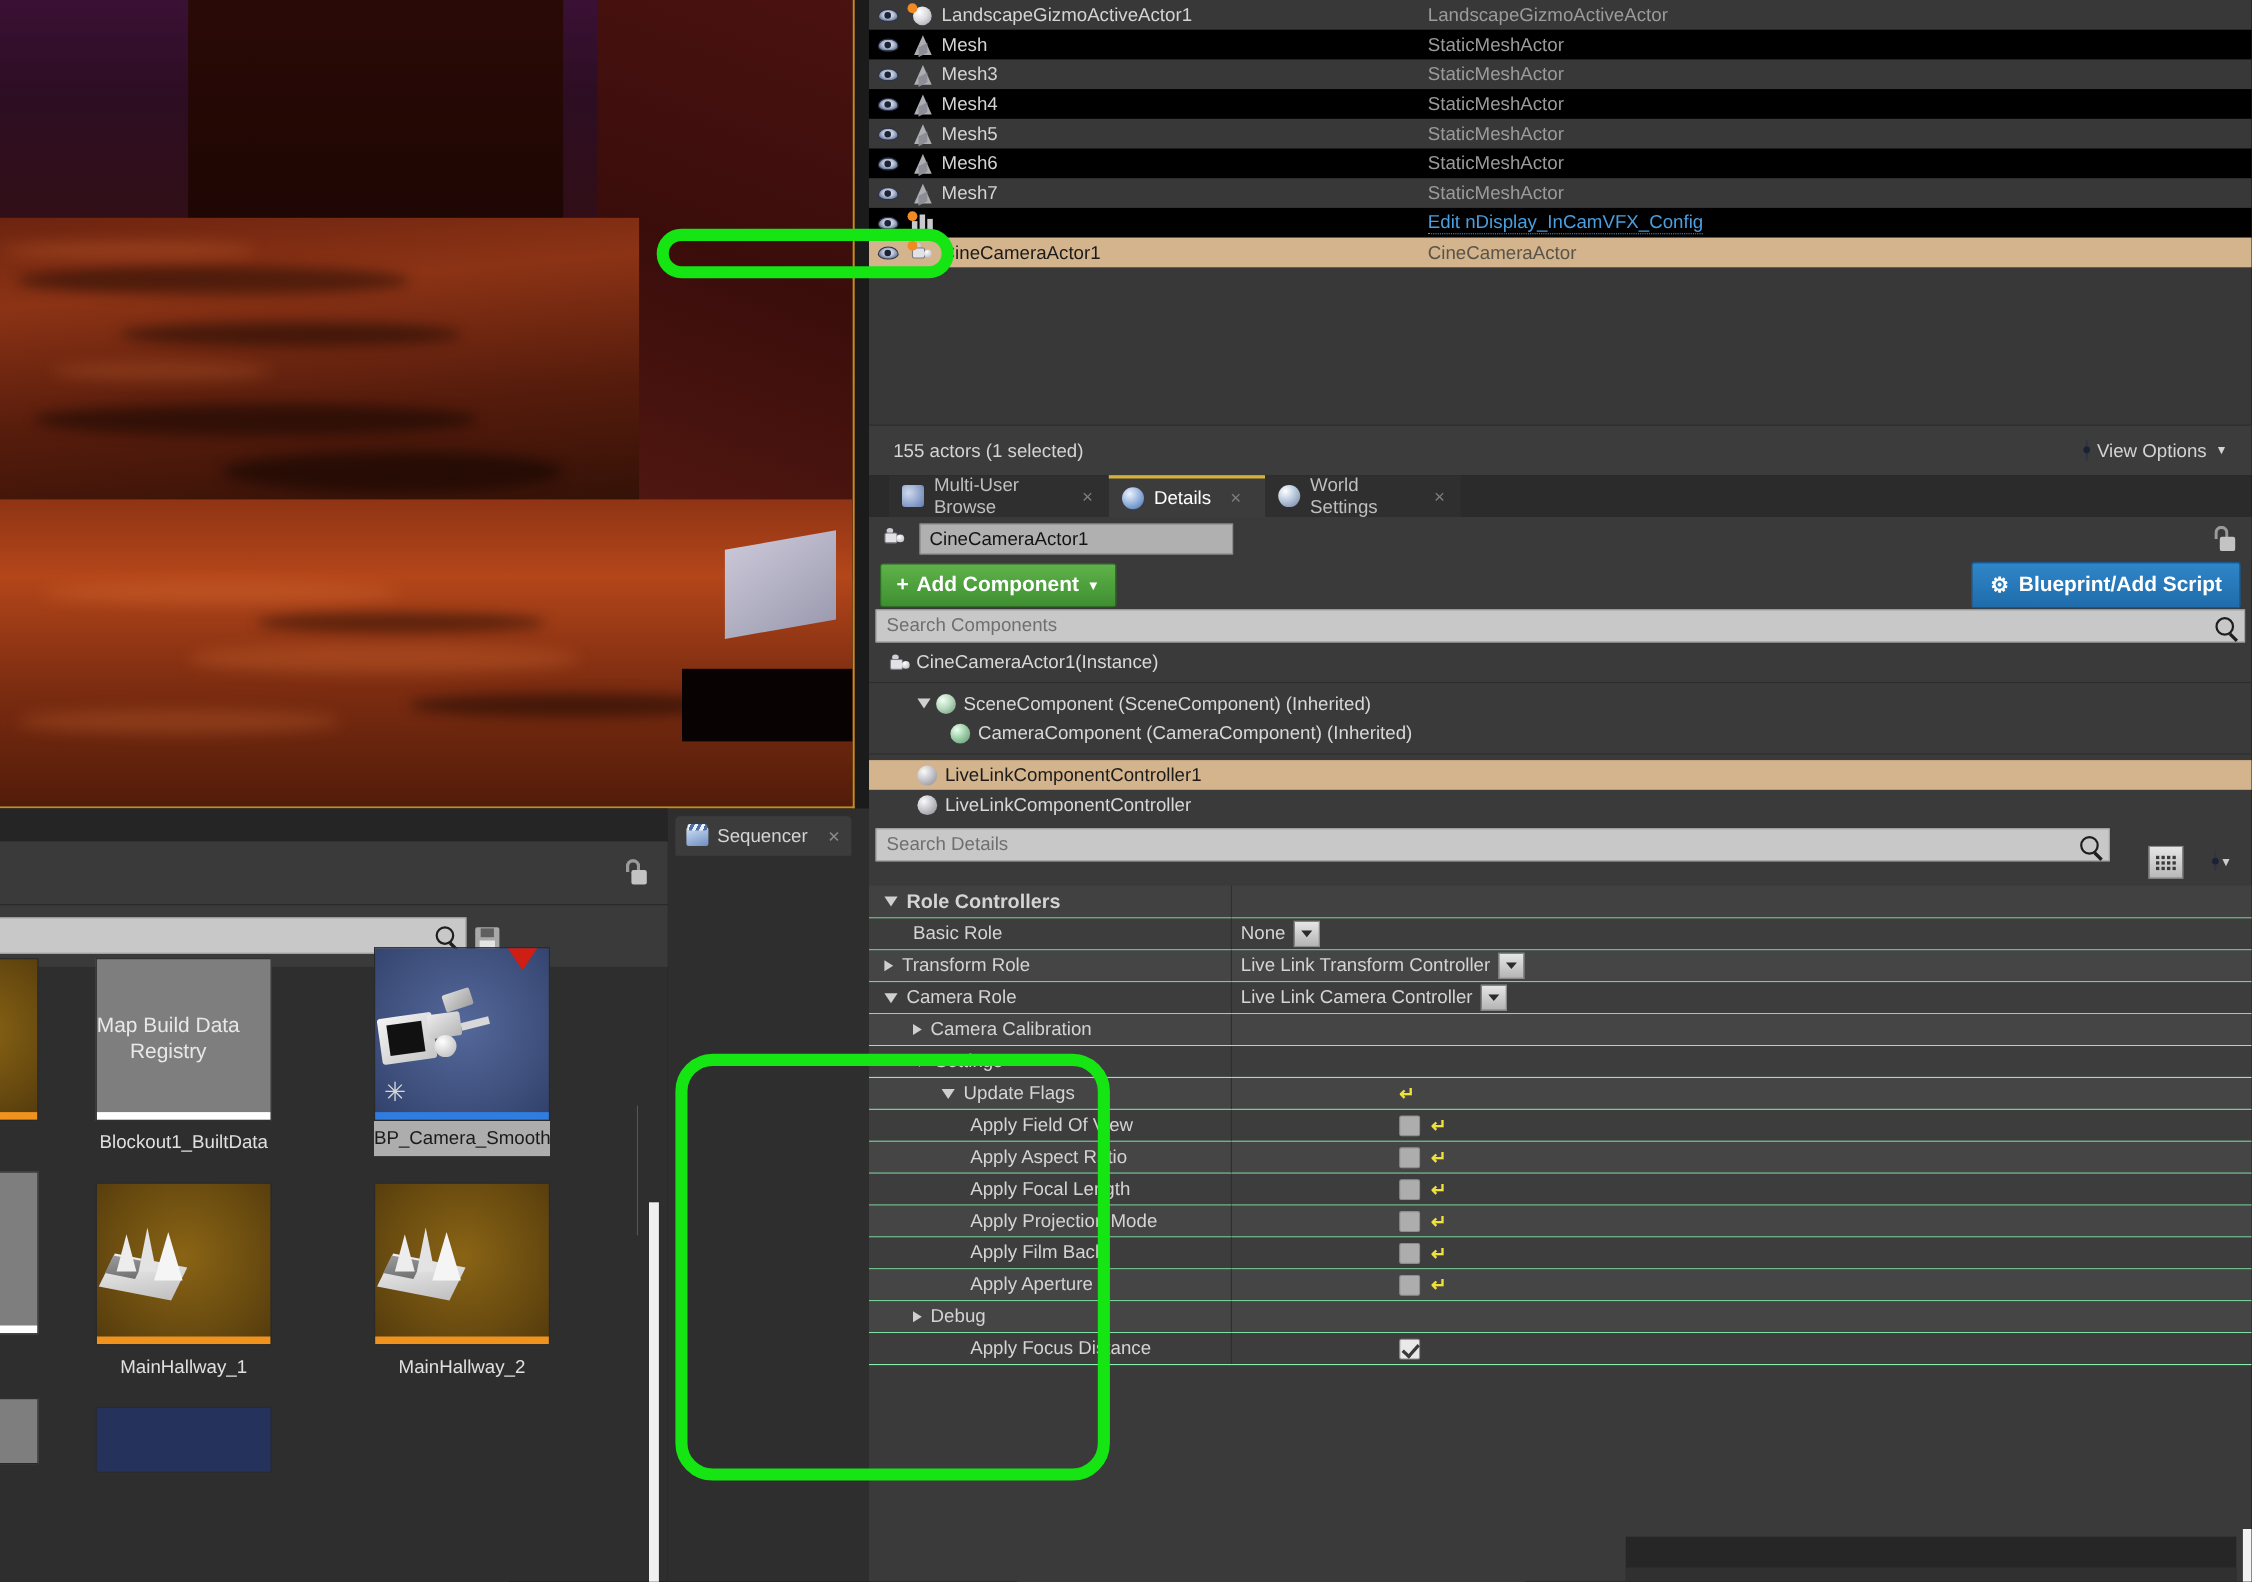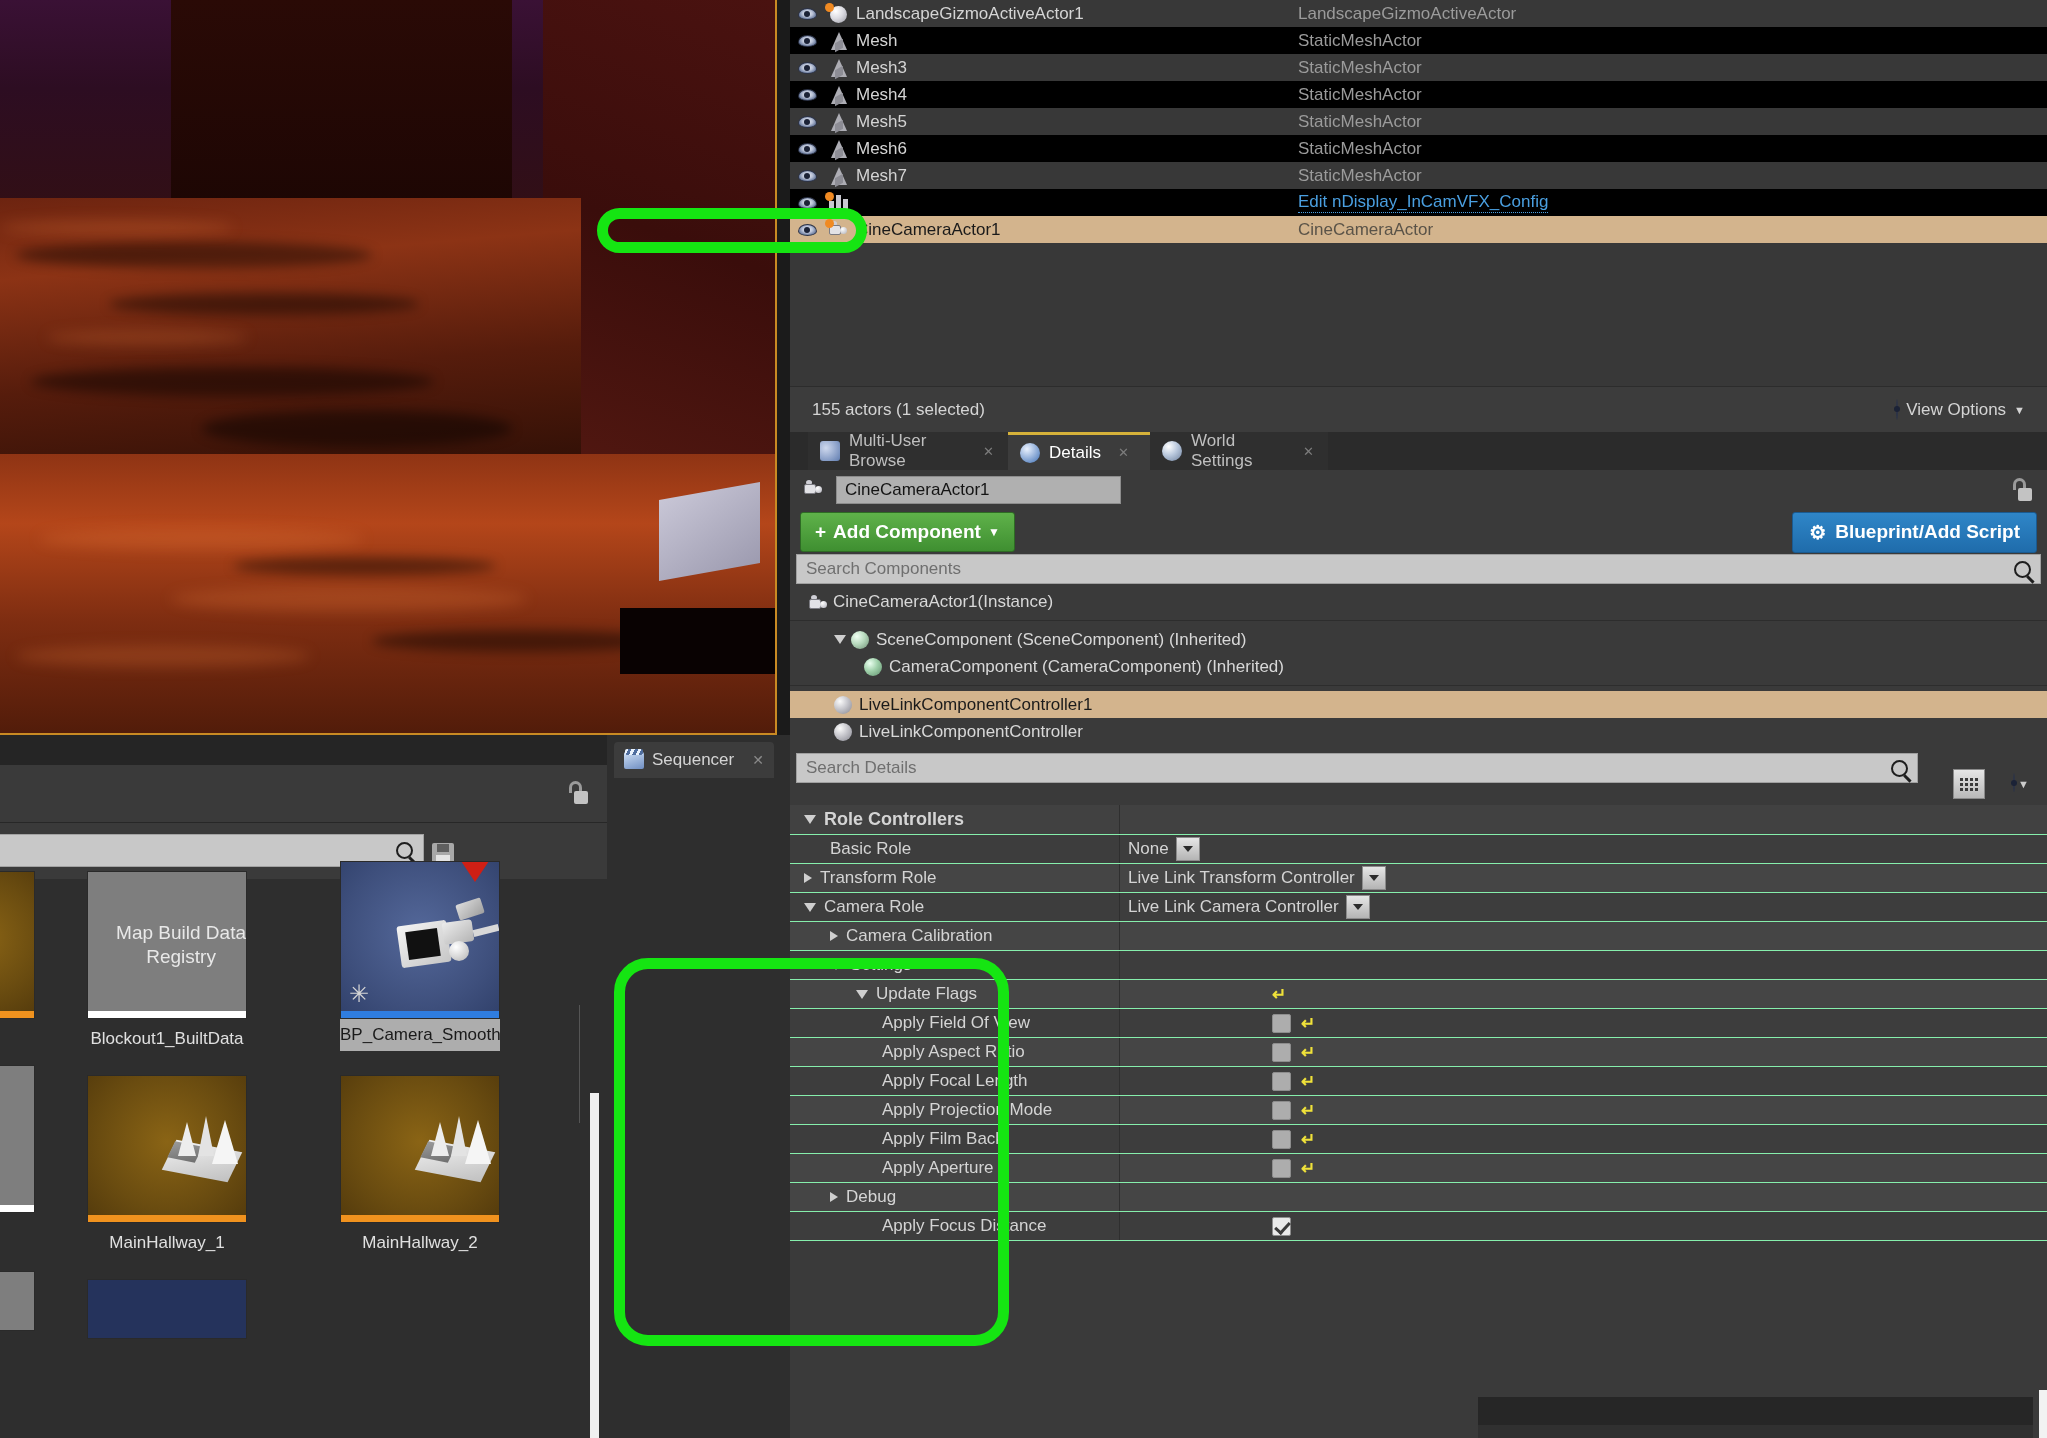"Map Build Data" .tile .thumb { justify-content: flex-end -> flex-start }
